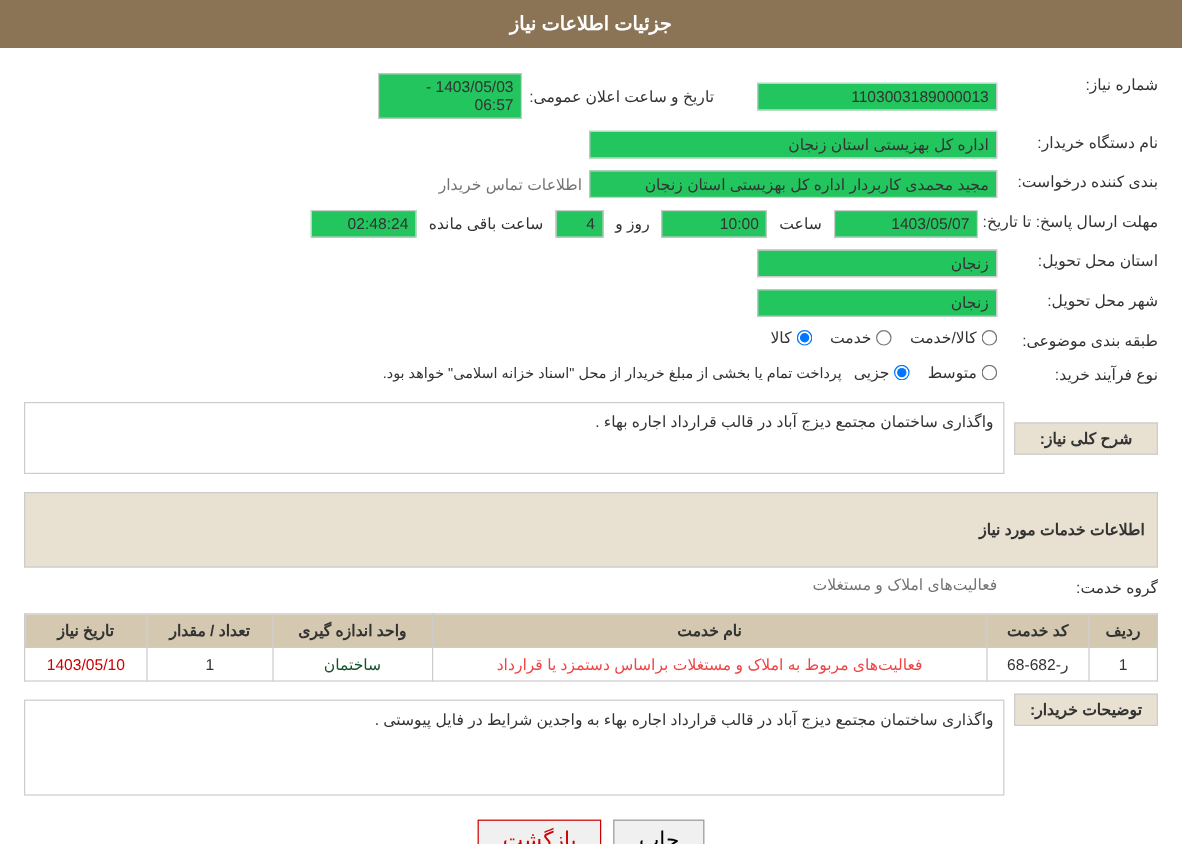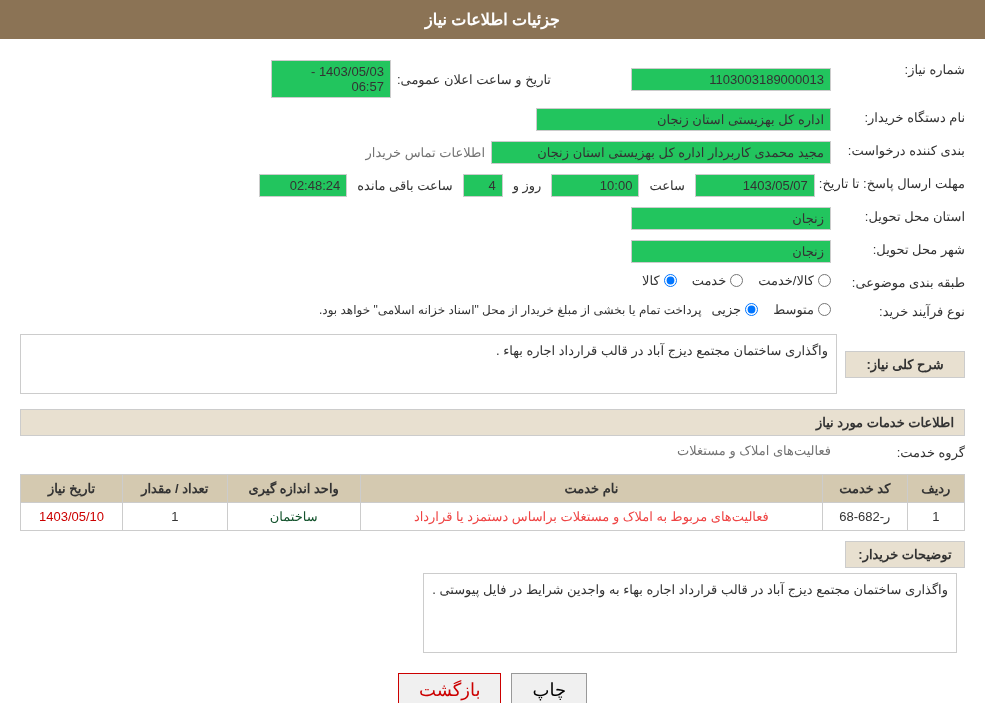"1103003189000013" span.input-box { margin-left: 44px -> none }
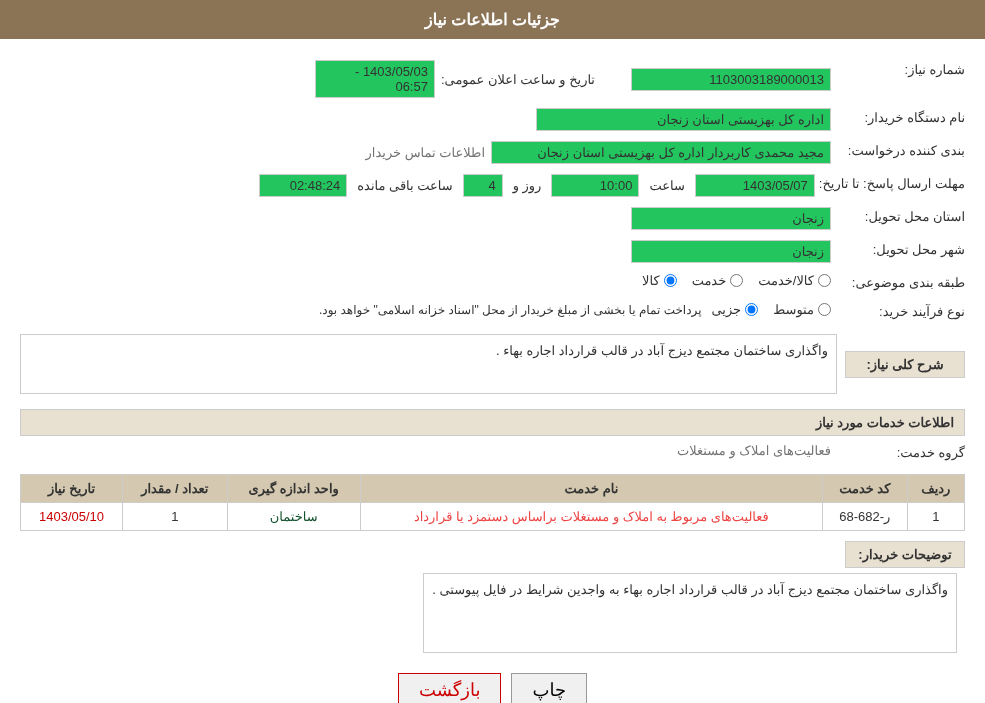"اداره کل بهزیستی استان زنجان" span.input-box { width: 295px -> 340px }
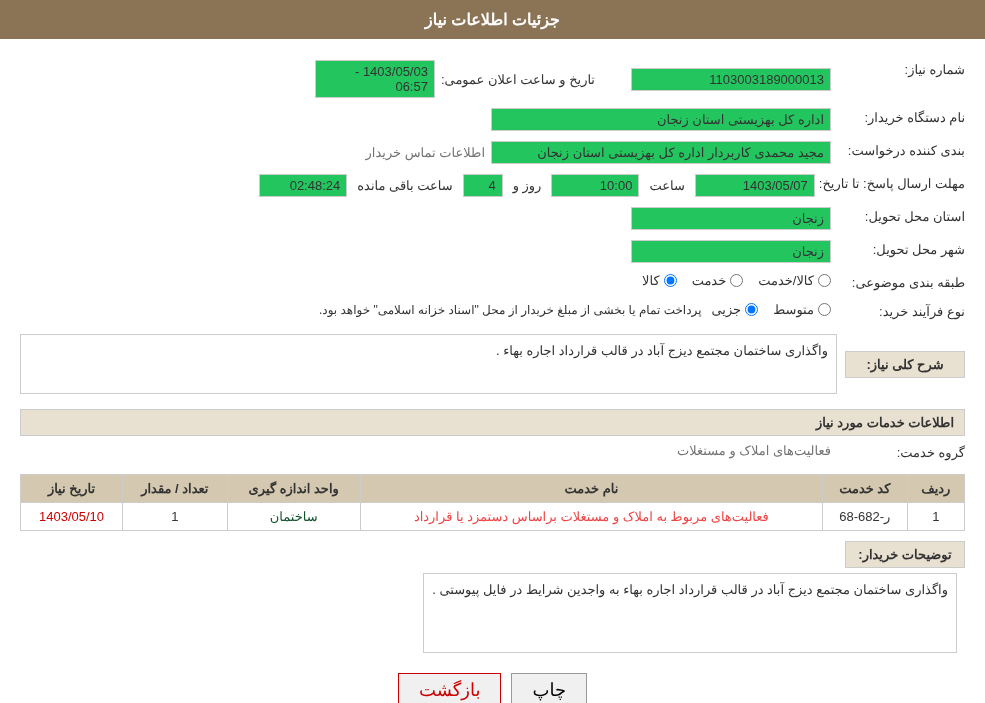"اطلاعات خدمات مورد نیاز" .section-title { padding: 5px 10px -> 23px 10px }
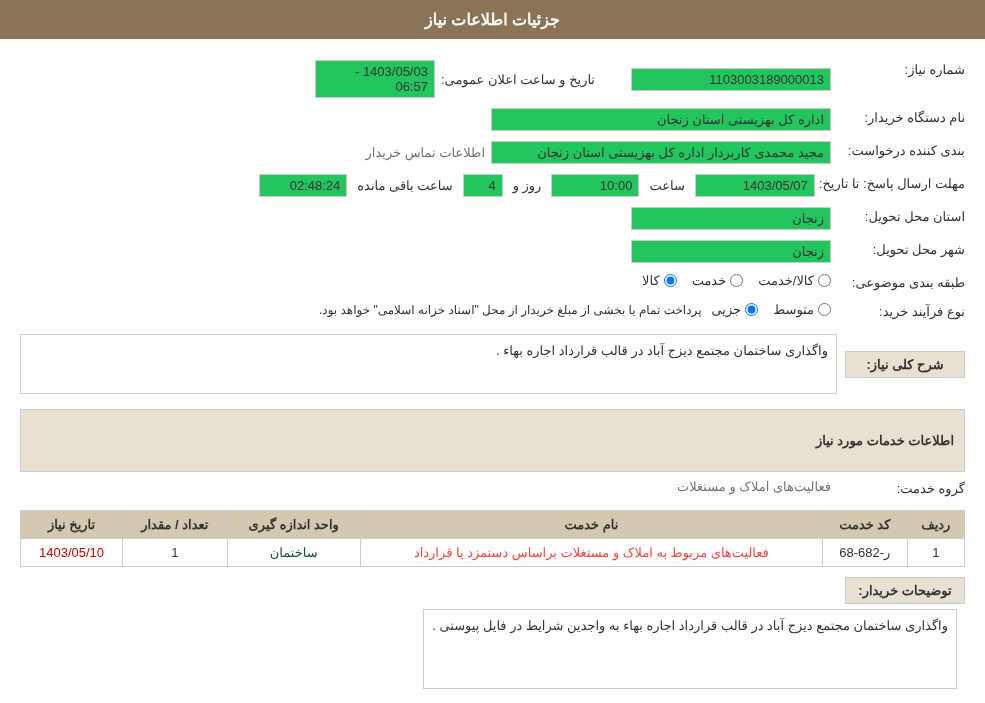"توضیحات خریدار:" div { flex-direction: column -> none }
